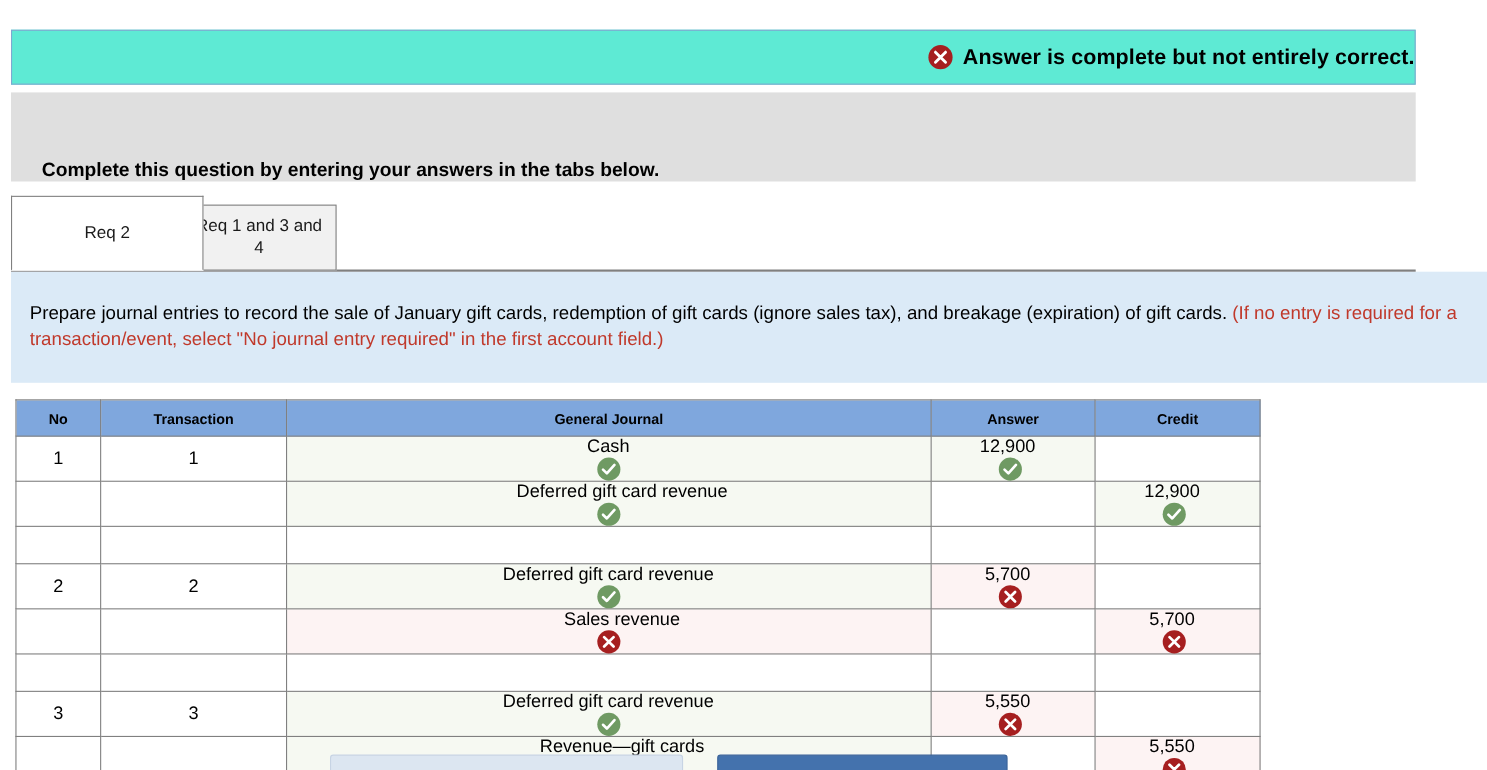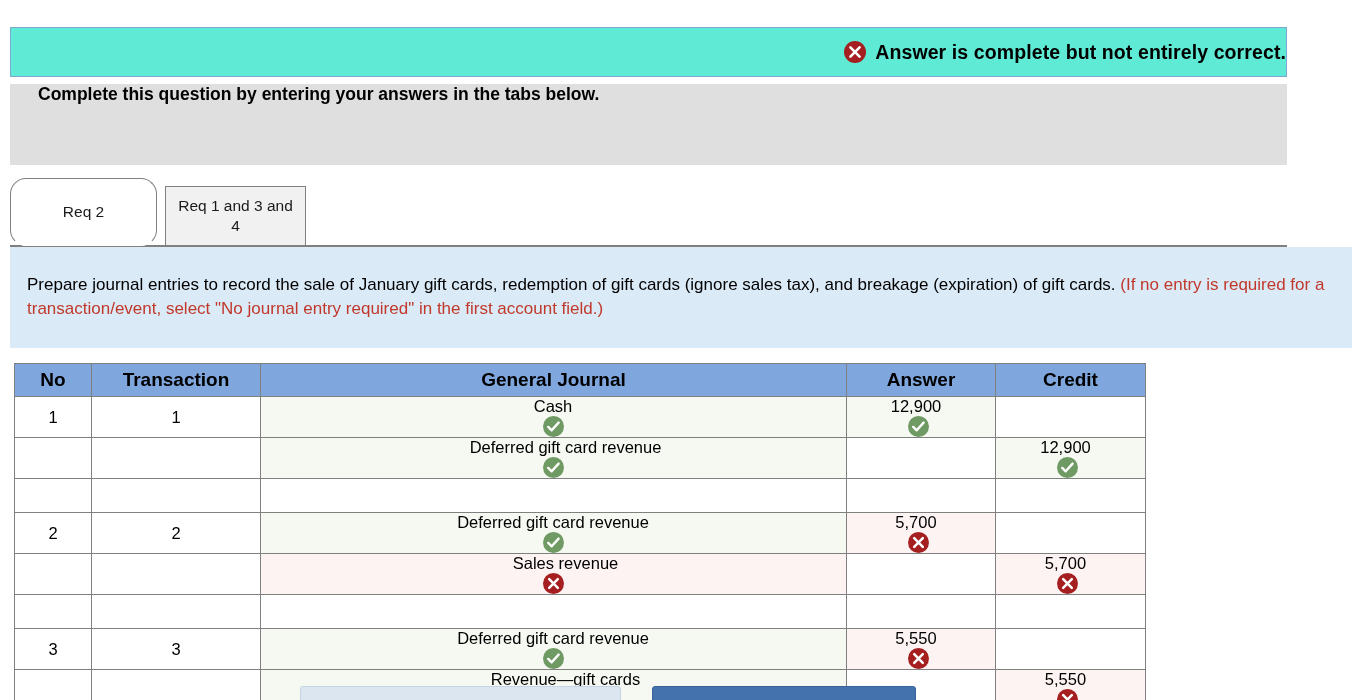"Complete this question by entering" .gray-panel { align-items: flex-start -> flex-end }
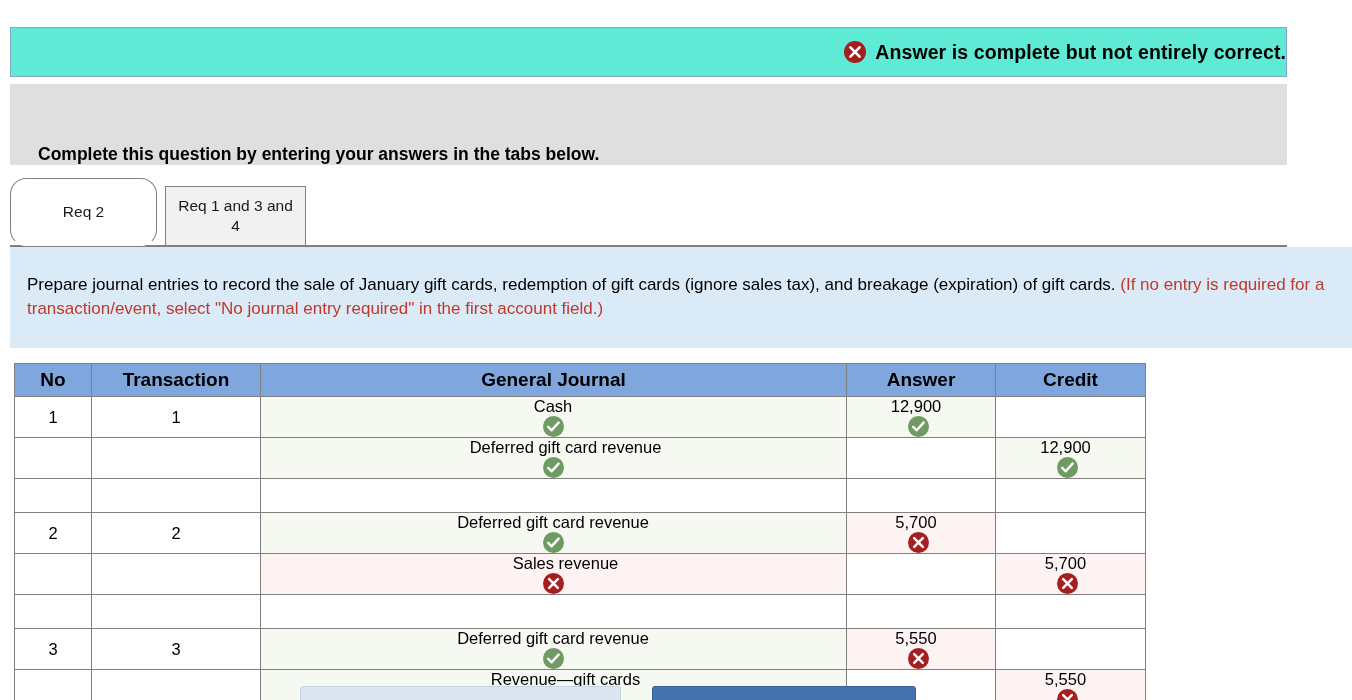"Req 2" .tab.active { border-radius: 16px -> none; width: 147px -> 175px }
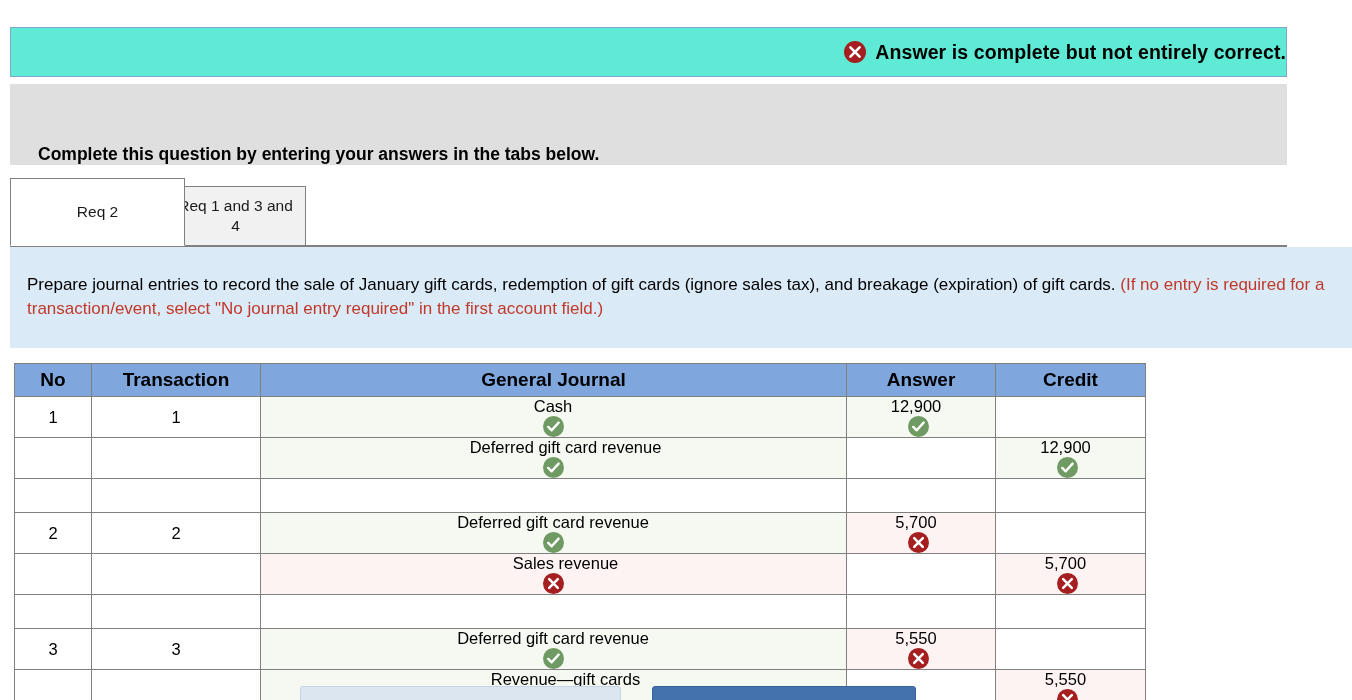"No" .jtable th { font-size: 19px -> 13px }
